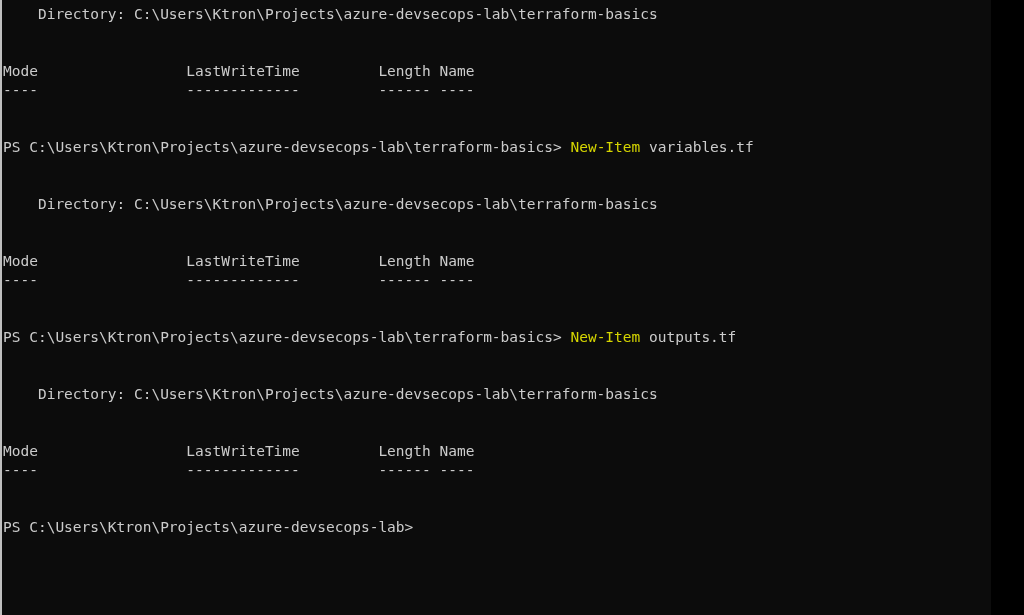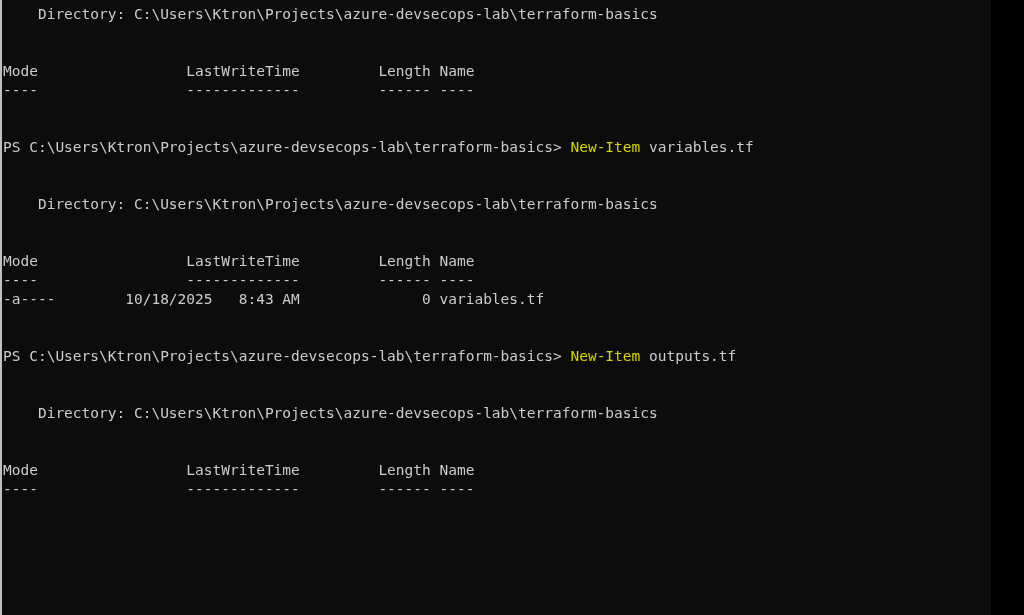"-a---- 10/18/2025 8:43 AM 0" div.line { html: <div><span>-a---- 10/18/2025 8:43 AM 0 variables.tf</span></div> -> none }
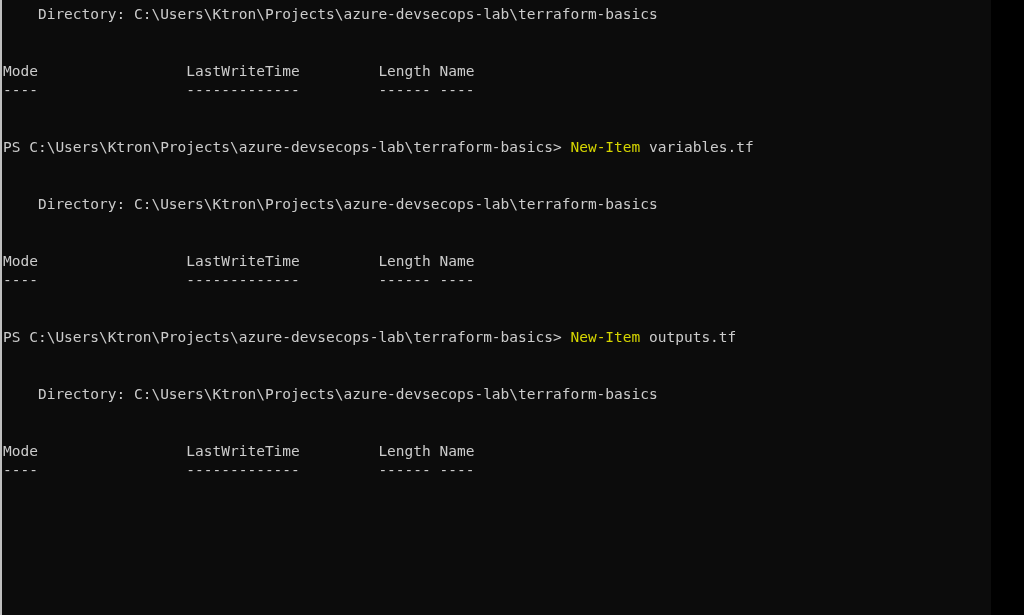"PS C:\Users\Ktron\Projects\azure-devsecops-lab>" div.line { html: none -> <div><span>PS C:\Users\Ktron\Projects\azure-devsecops-lab&gt;</span></div> }
